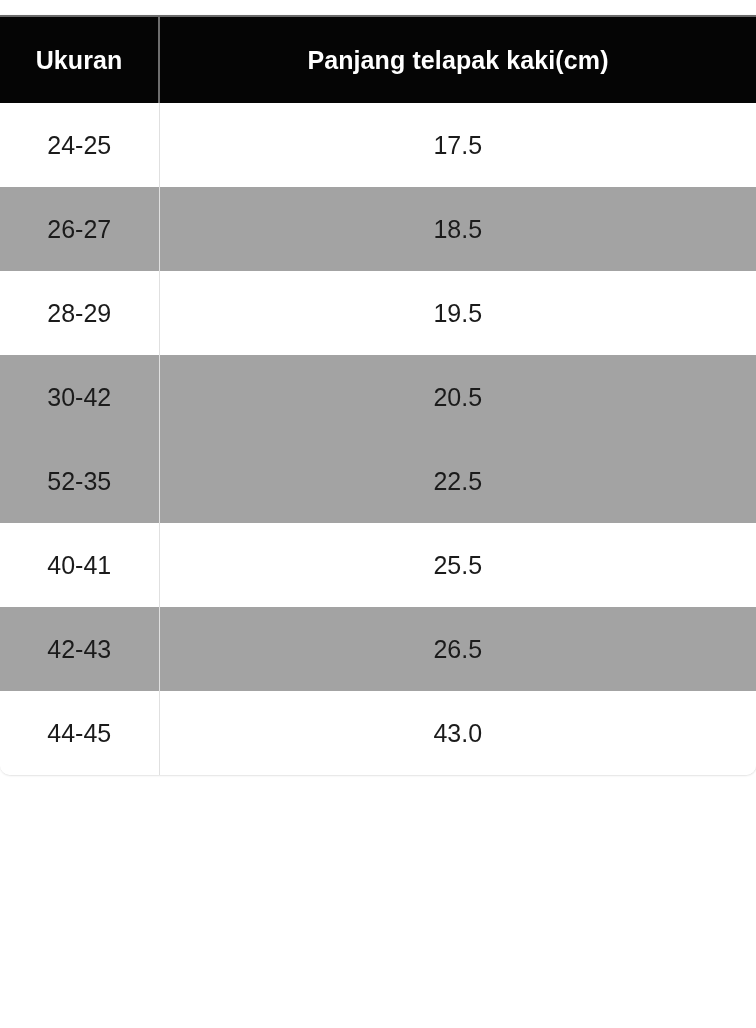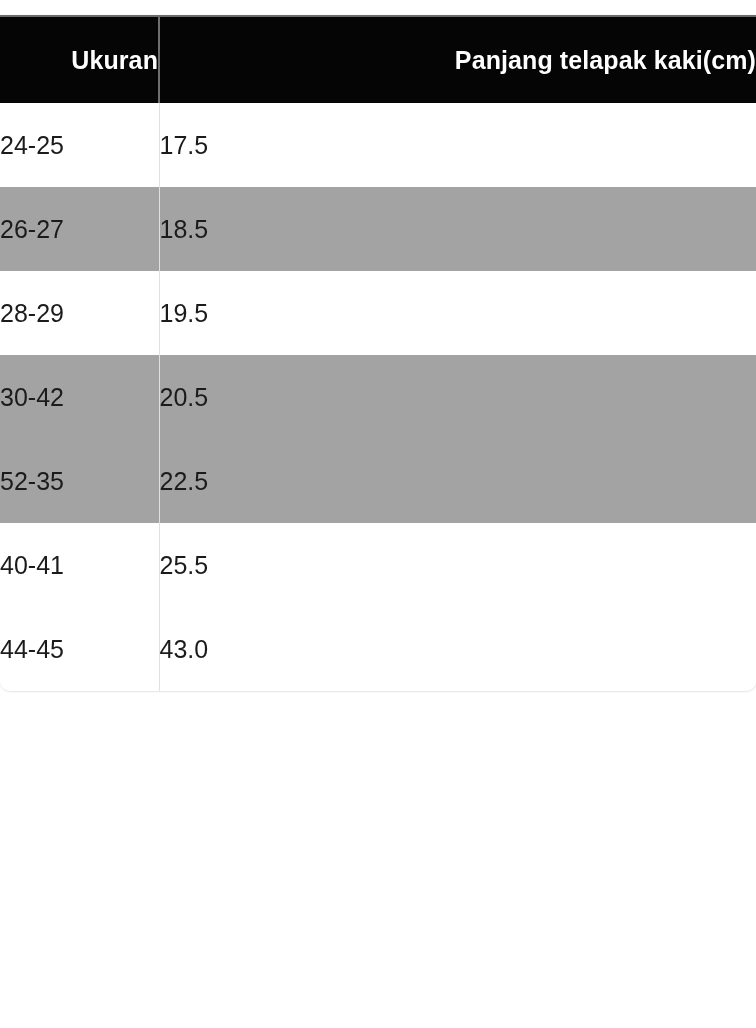"Ukuran" thead th { text-align: right -> center }
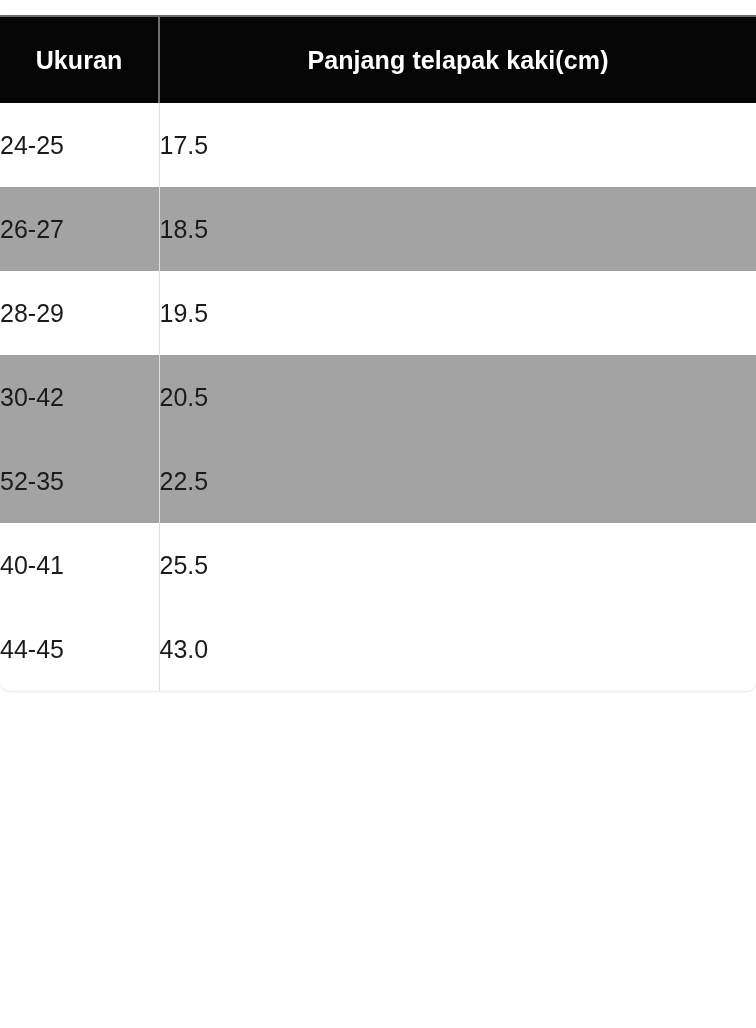"24-25" tbody td { text-align: none -> center }
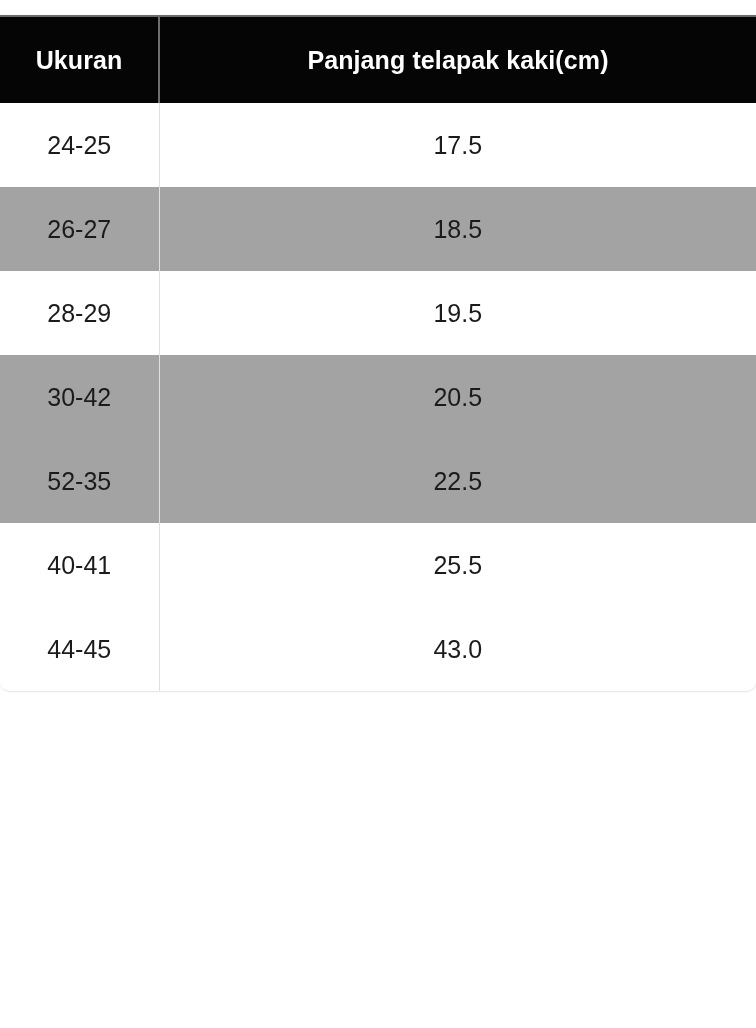"42-43" tr.row-even { html: none -> <tr> <td>42-43</td> <td>26.5</td> </tr> }
